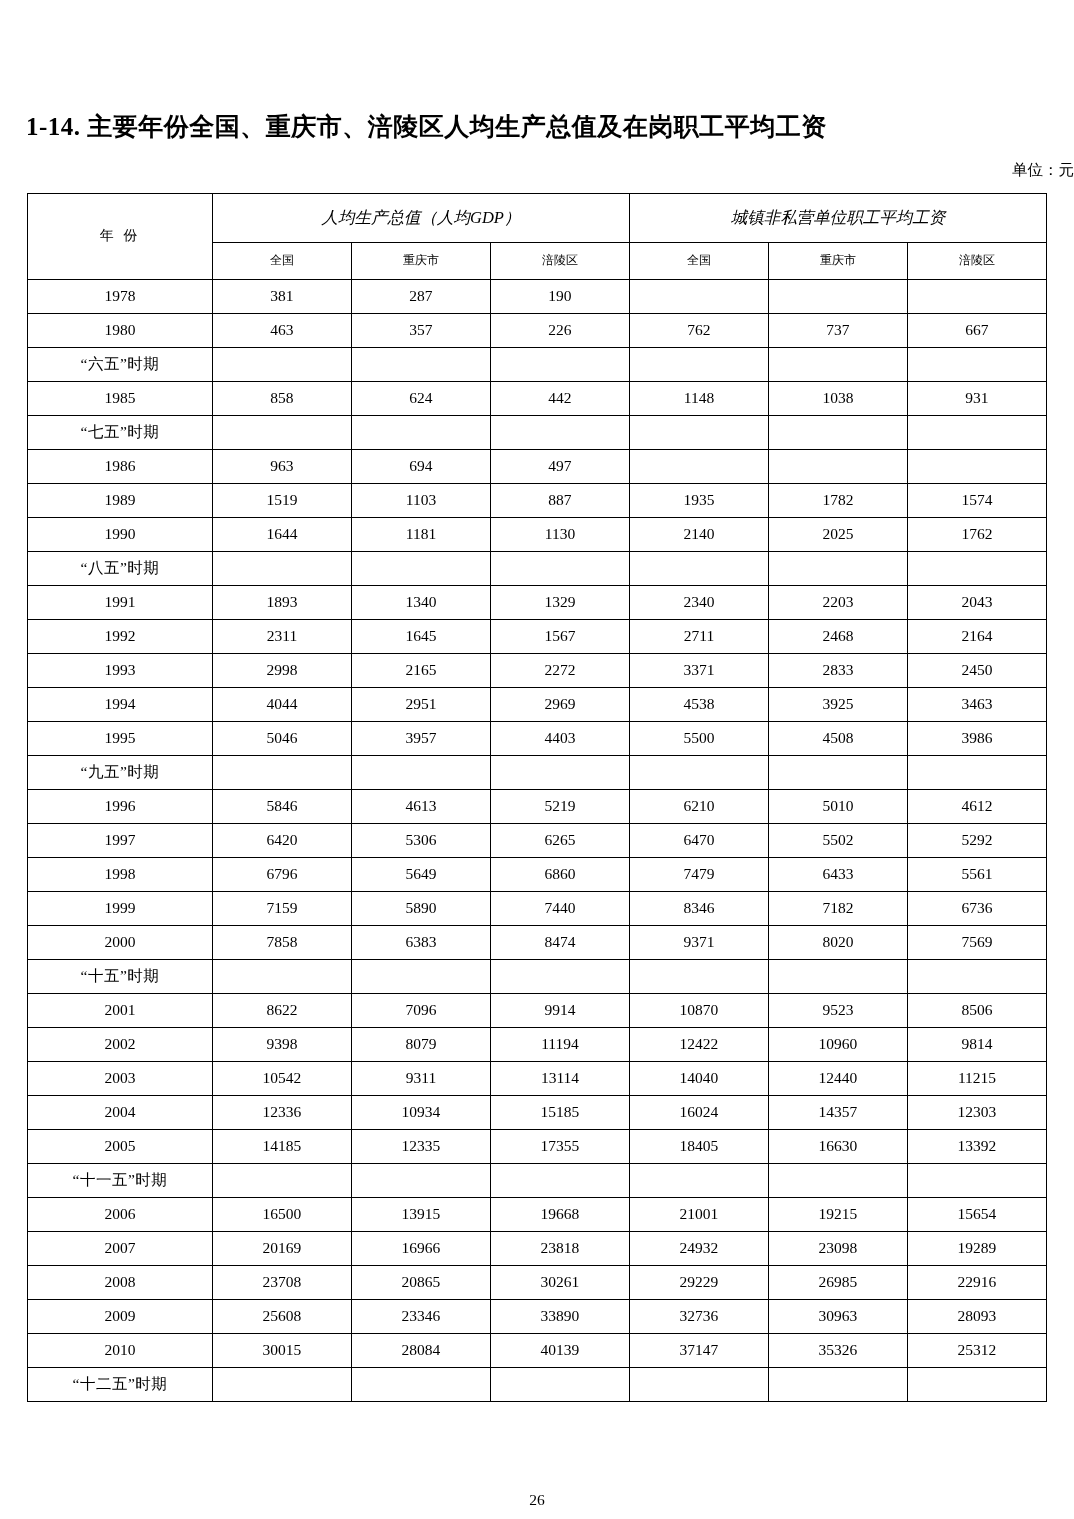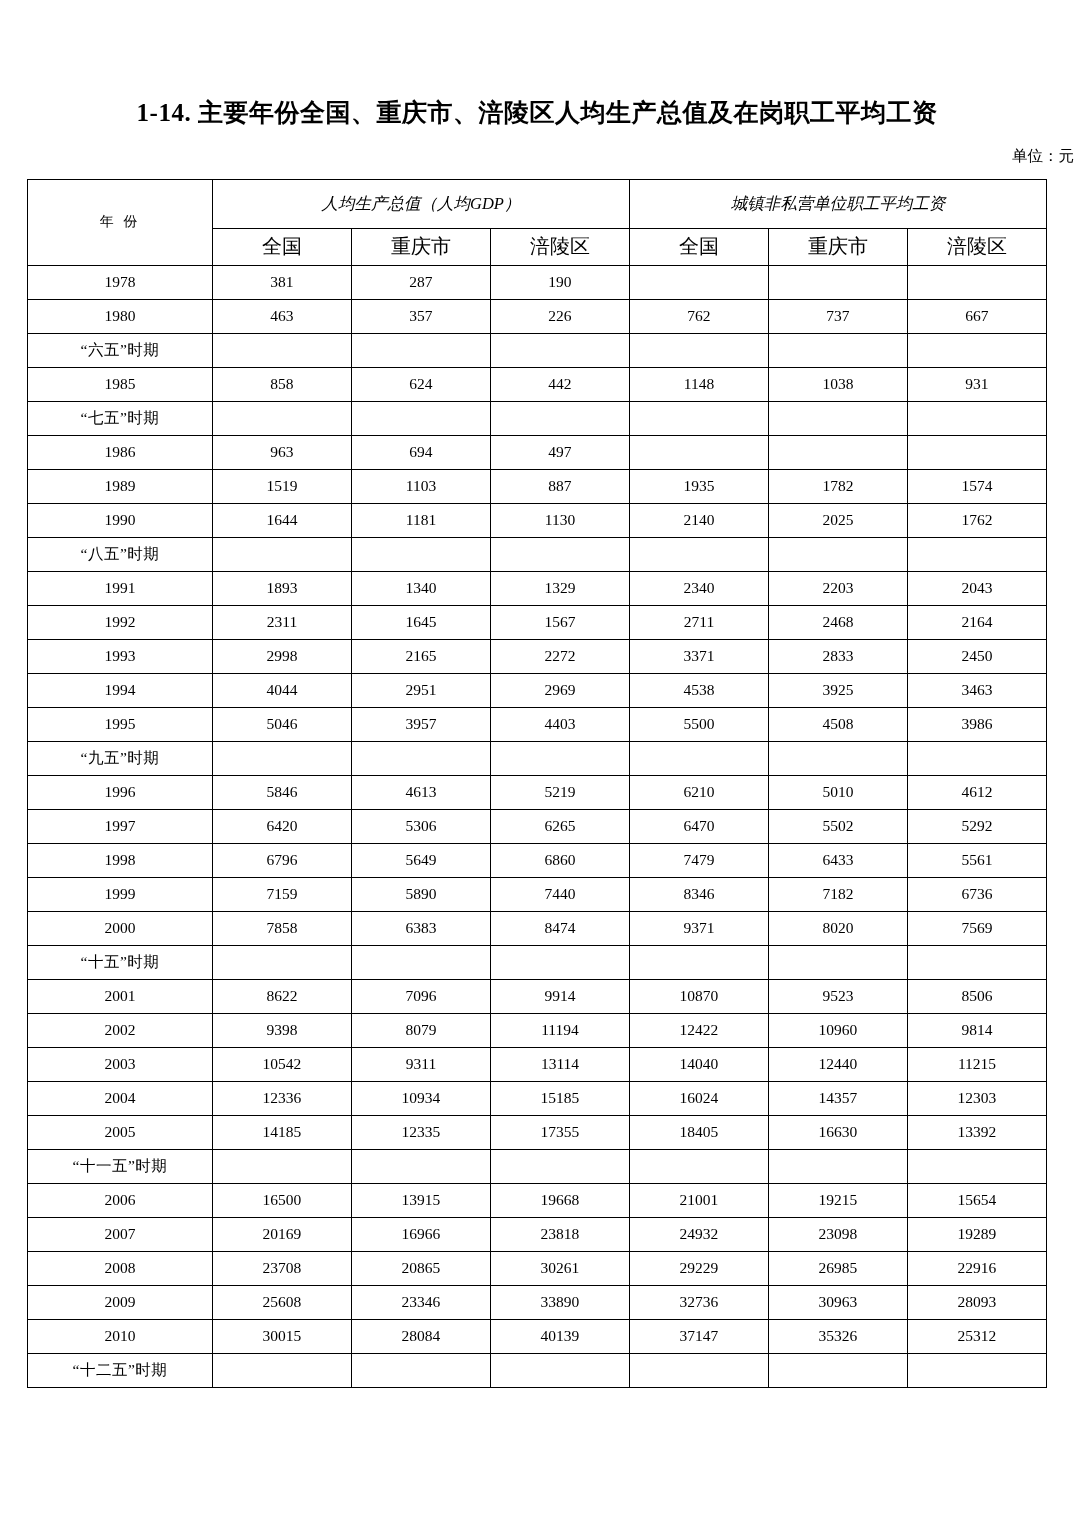"1-14. 主要年份全国、重庆市、涪陵区人均生产总值及在岗职工平均工资" .doc-title { margin: 2px -> 16px; text-align: center -> left }
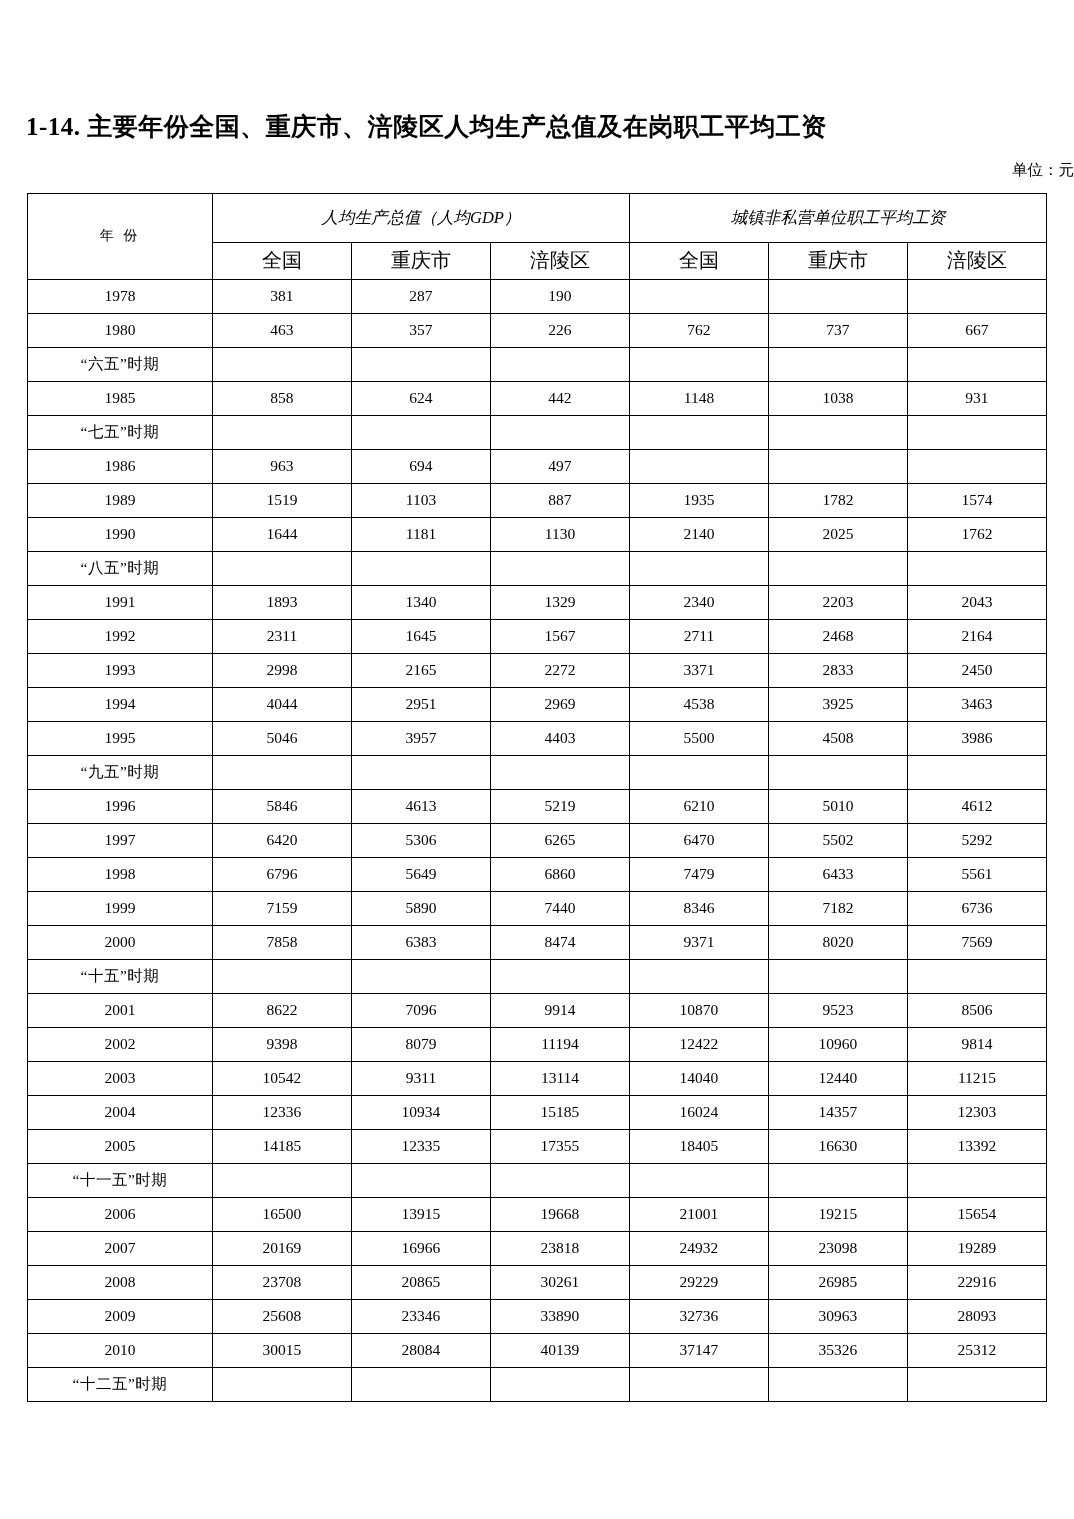"全国" table.stat th.hdr-sub { font-size: 20px -> 12px }
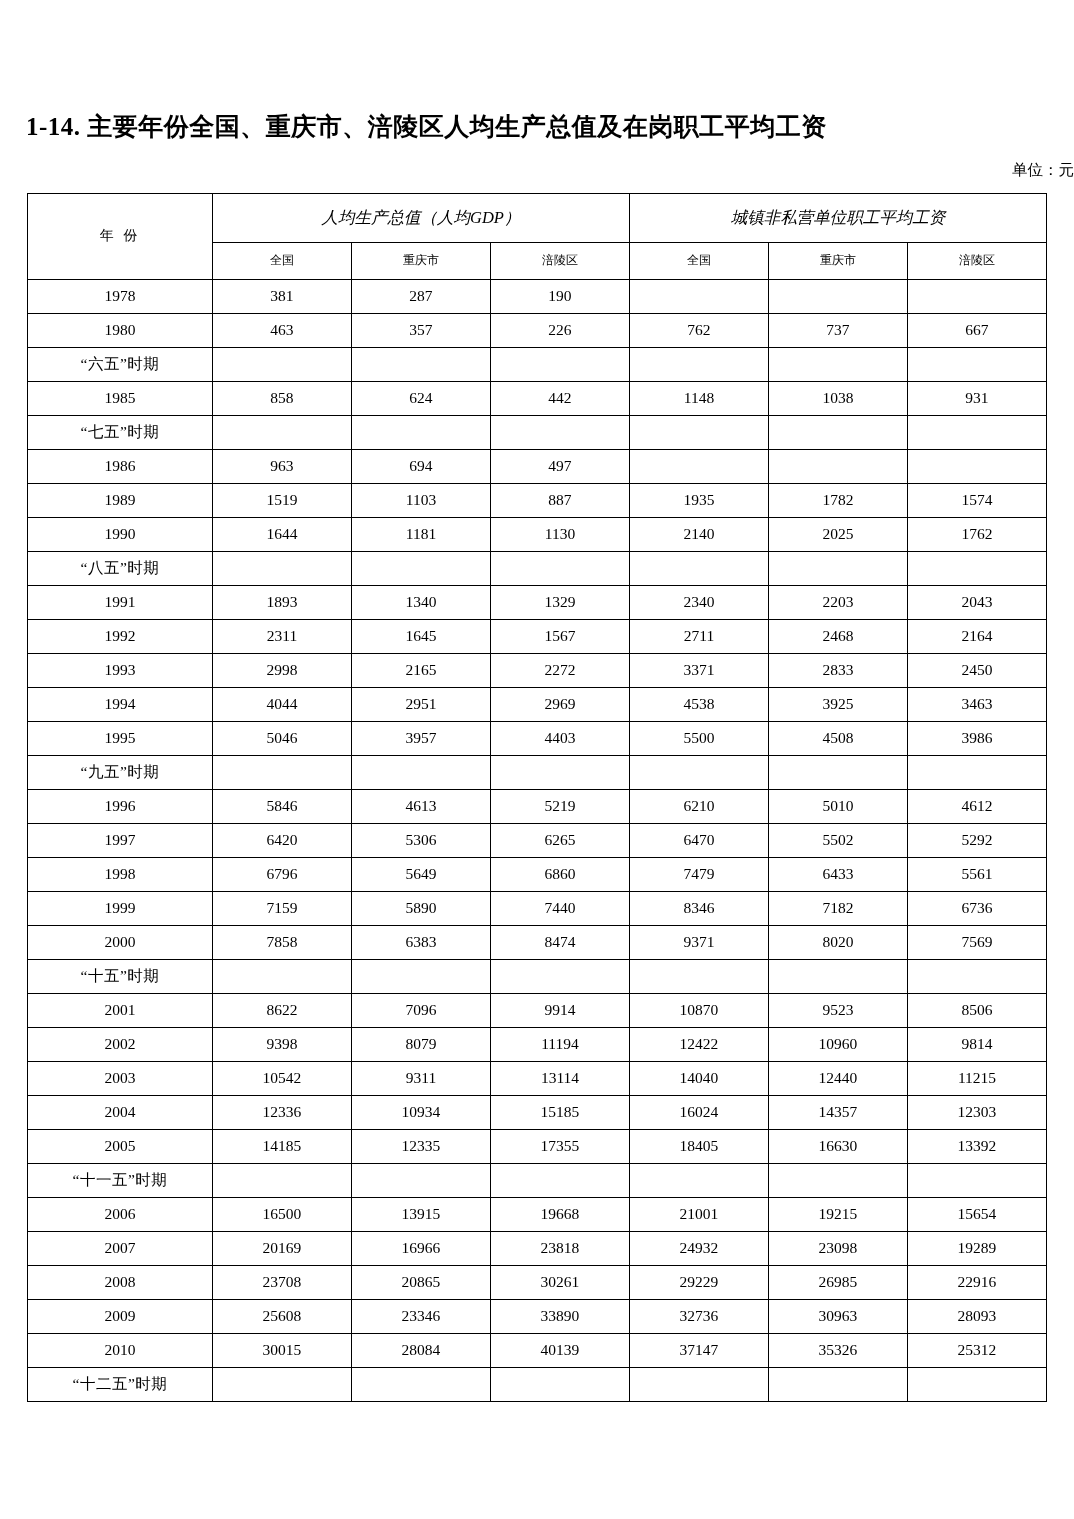"26" div.page-number { html: none -> <div>26</div> }
